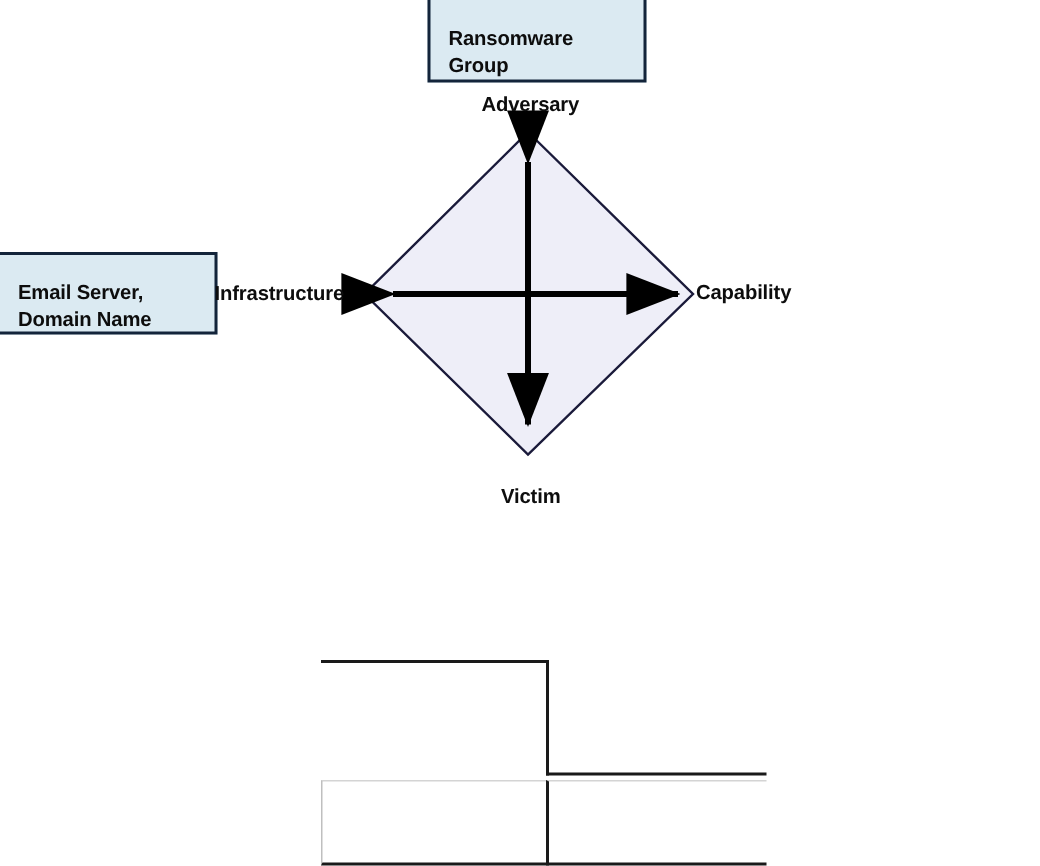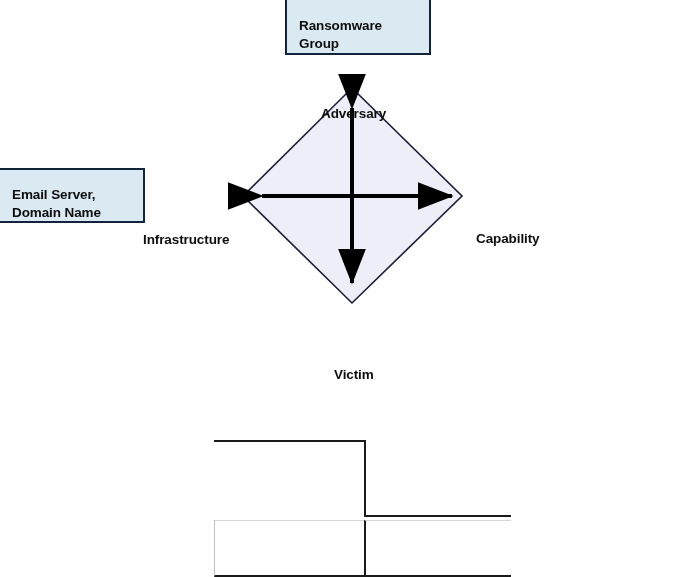"Adversary" .vertex-label { margin-top: 44px -> none }
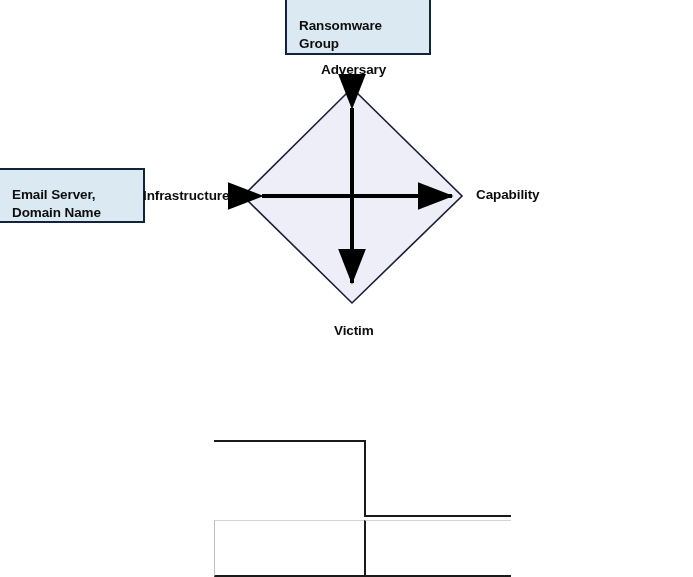"Capability" #label-capability { left: 476px -> 464px }
